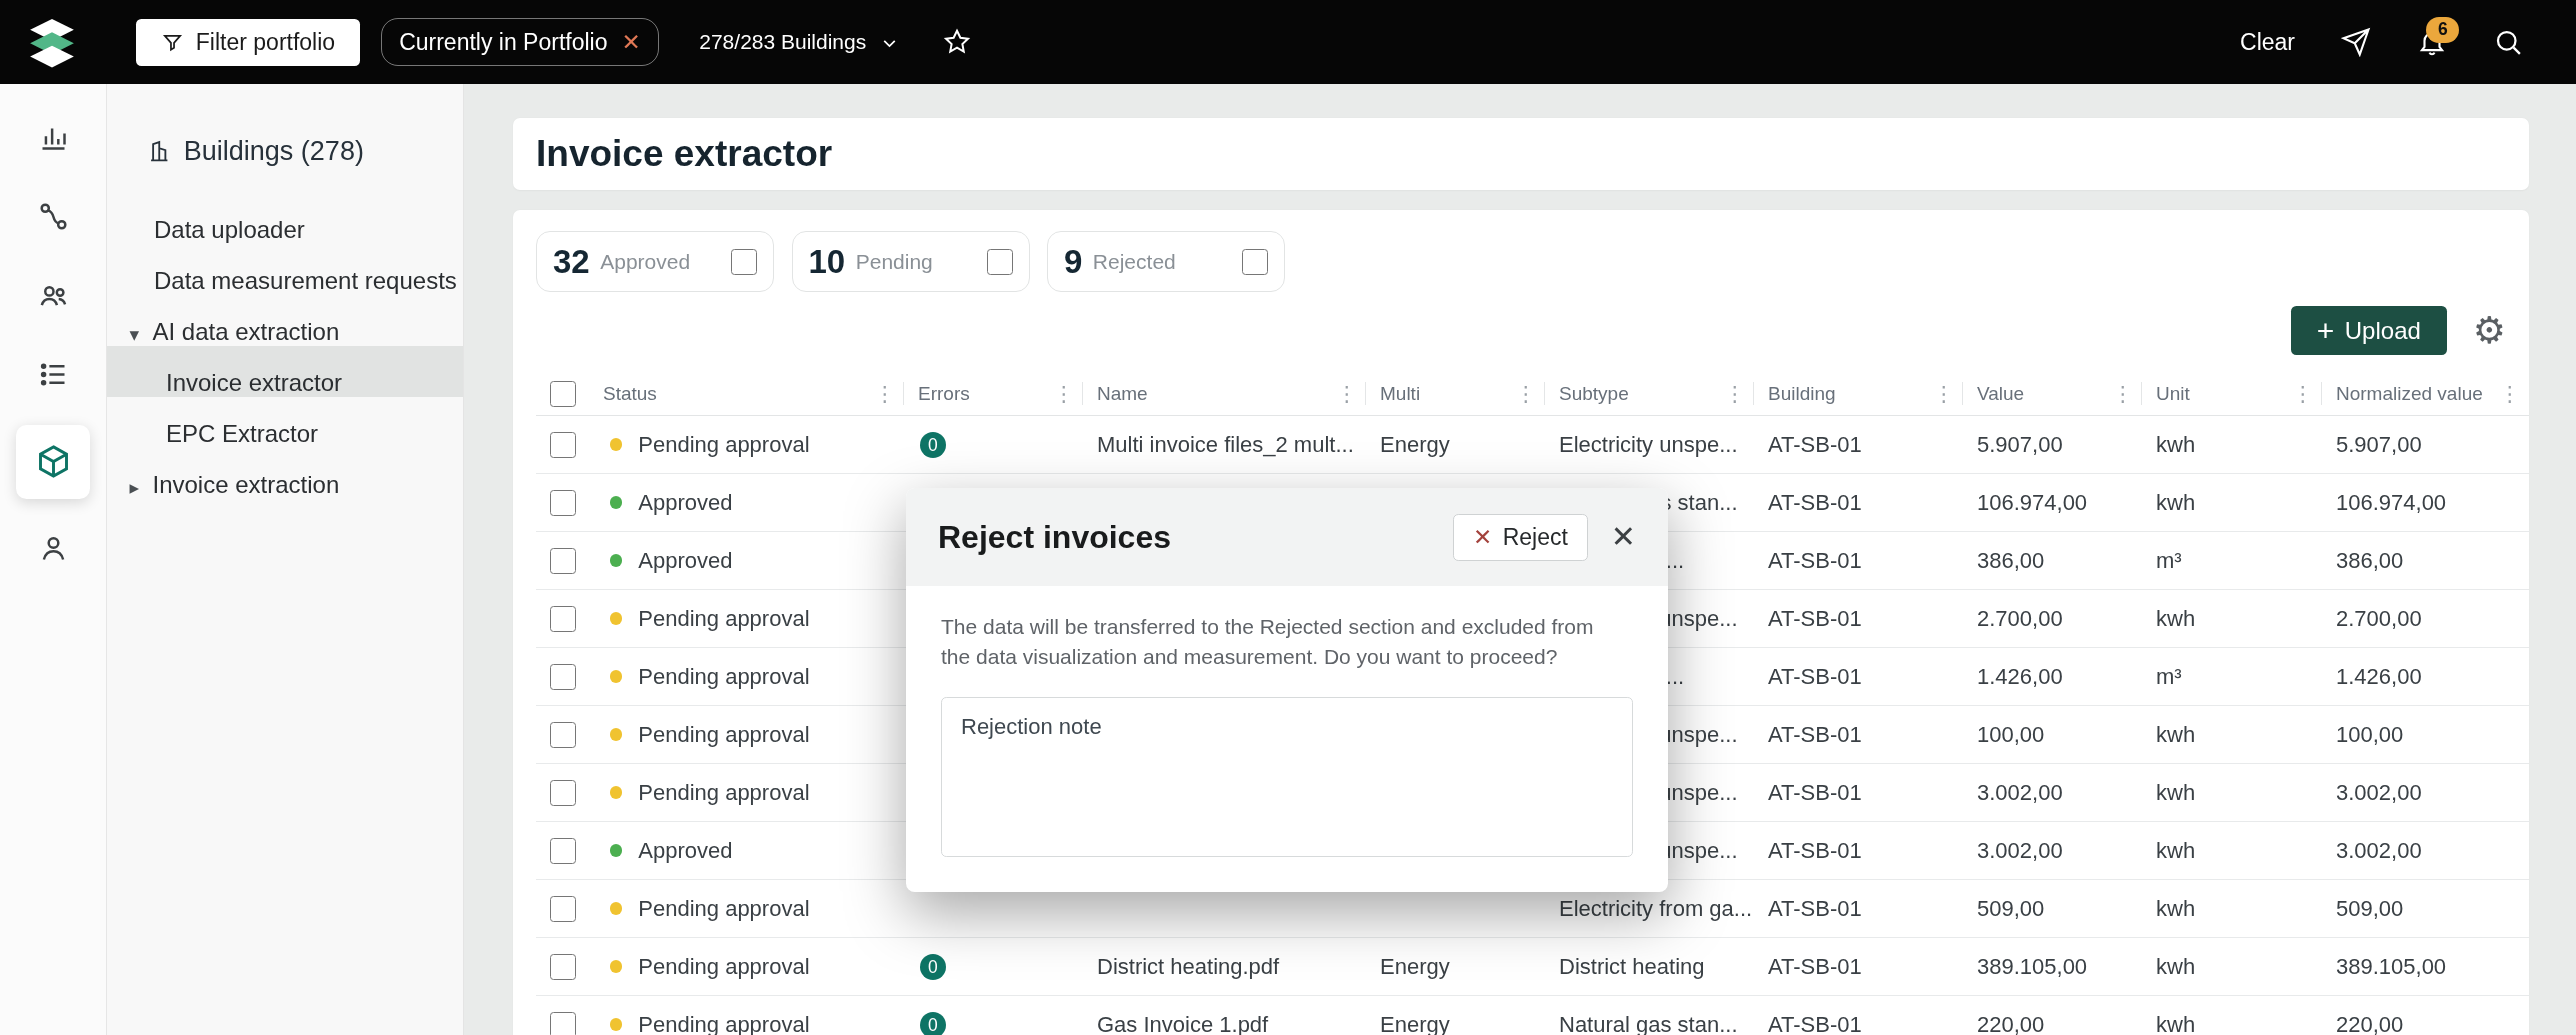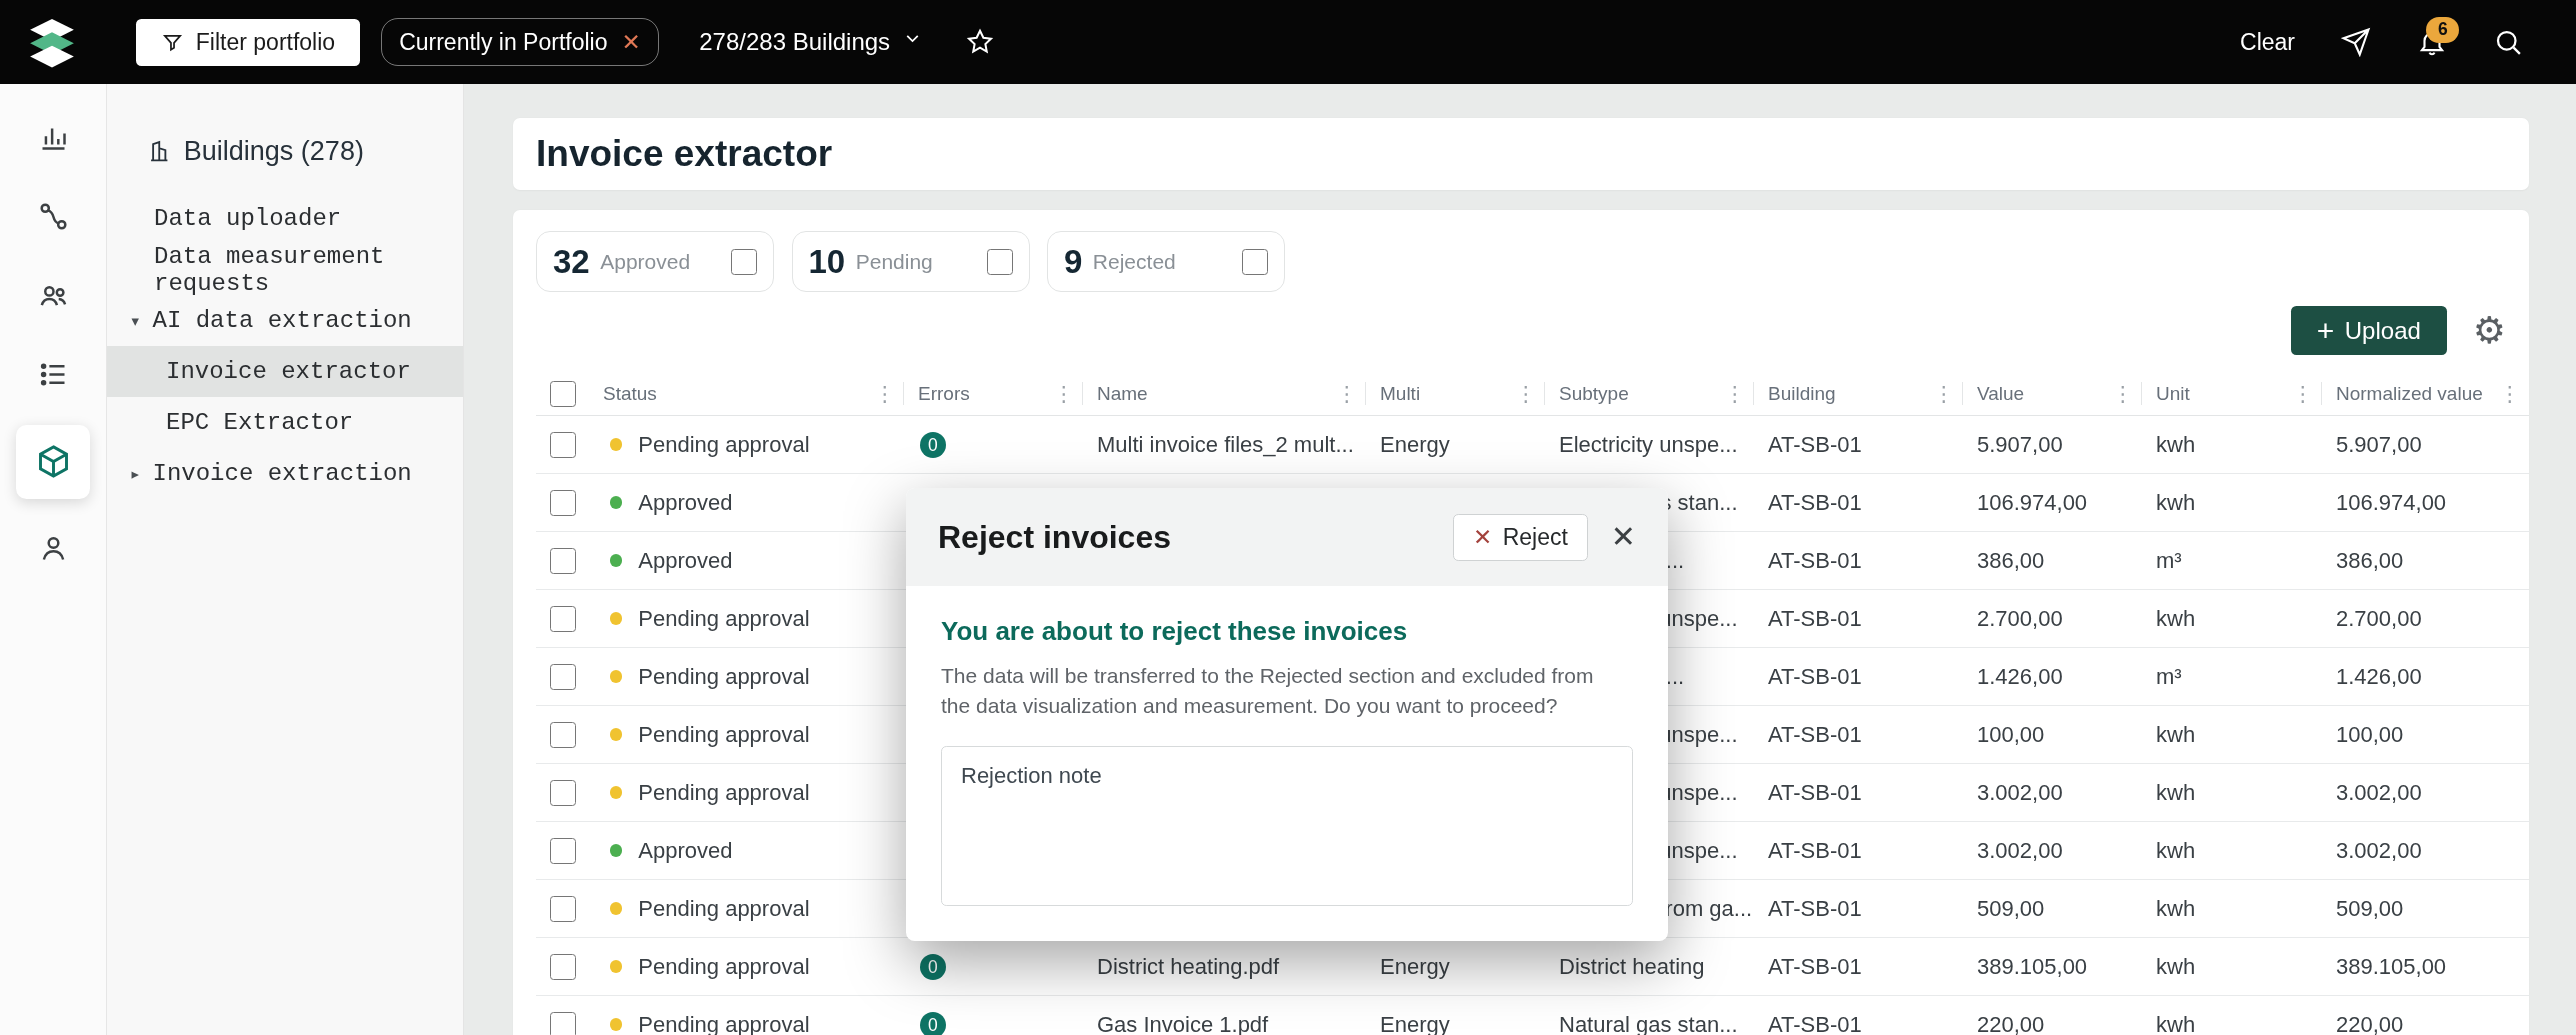"278/283 Buildings" .bsel { align-items: flex-start -> flex-end; font-size: 24px -> 21px }
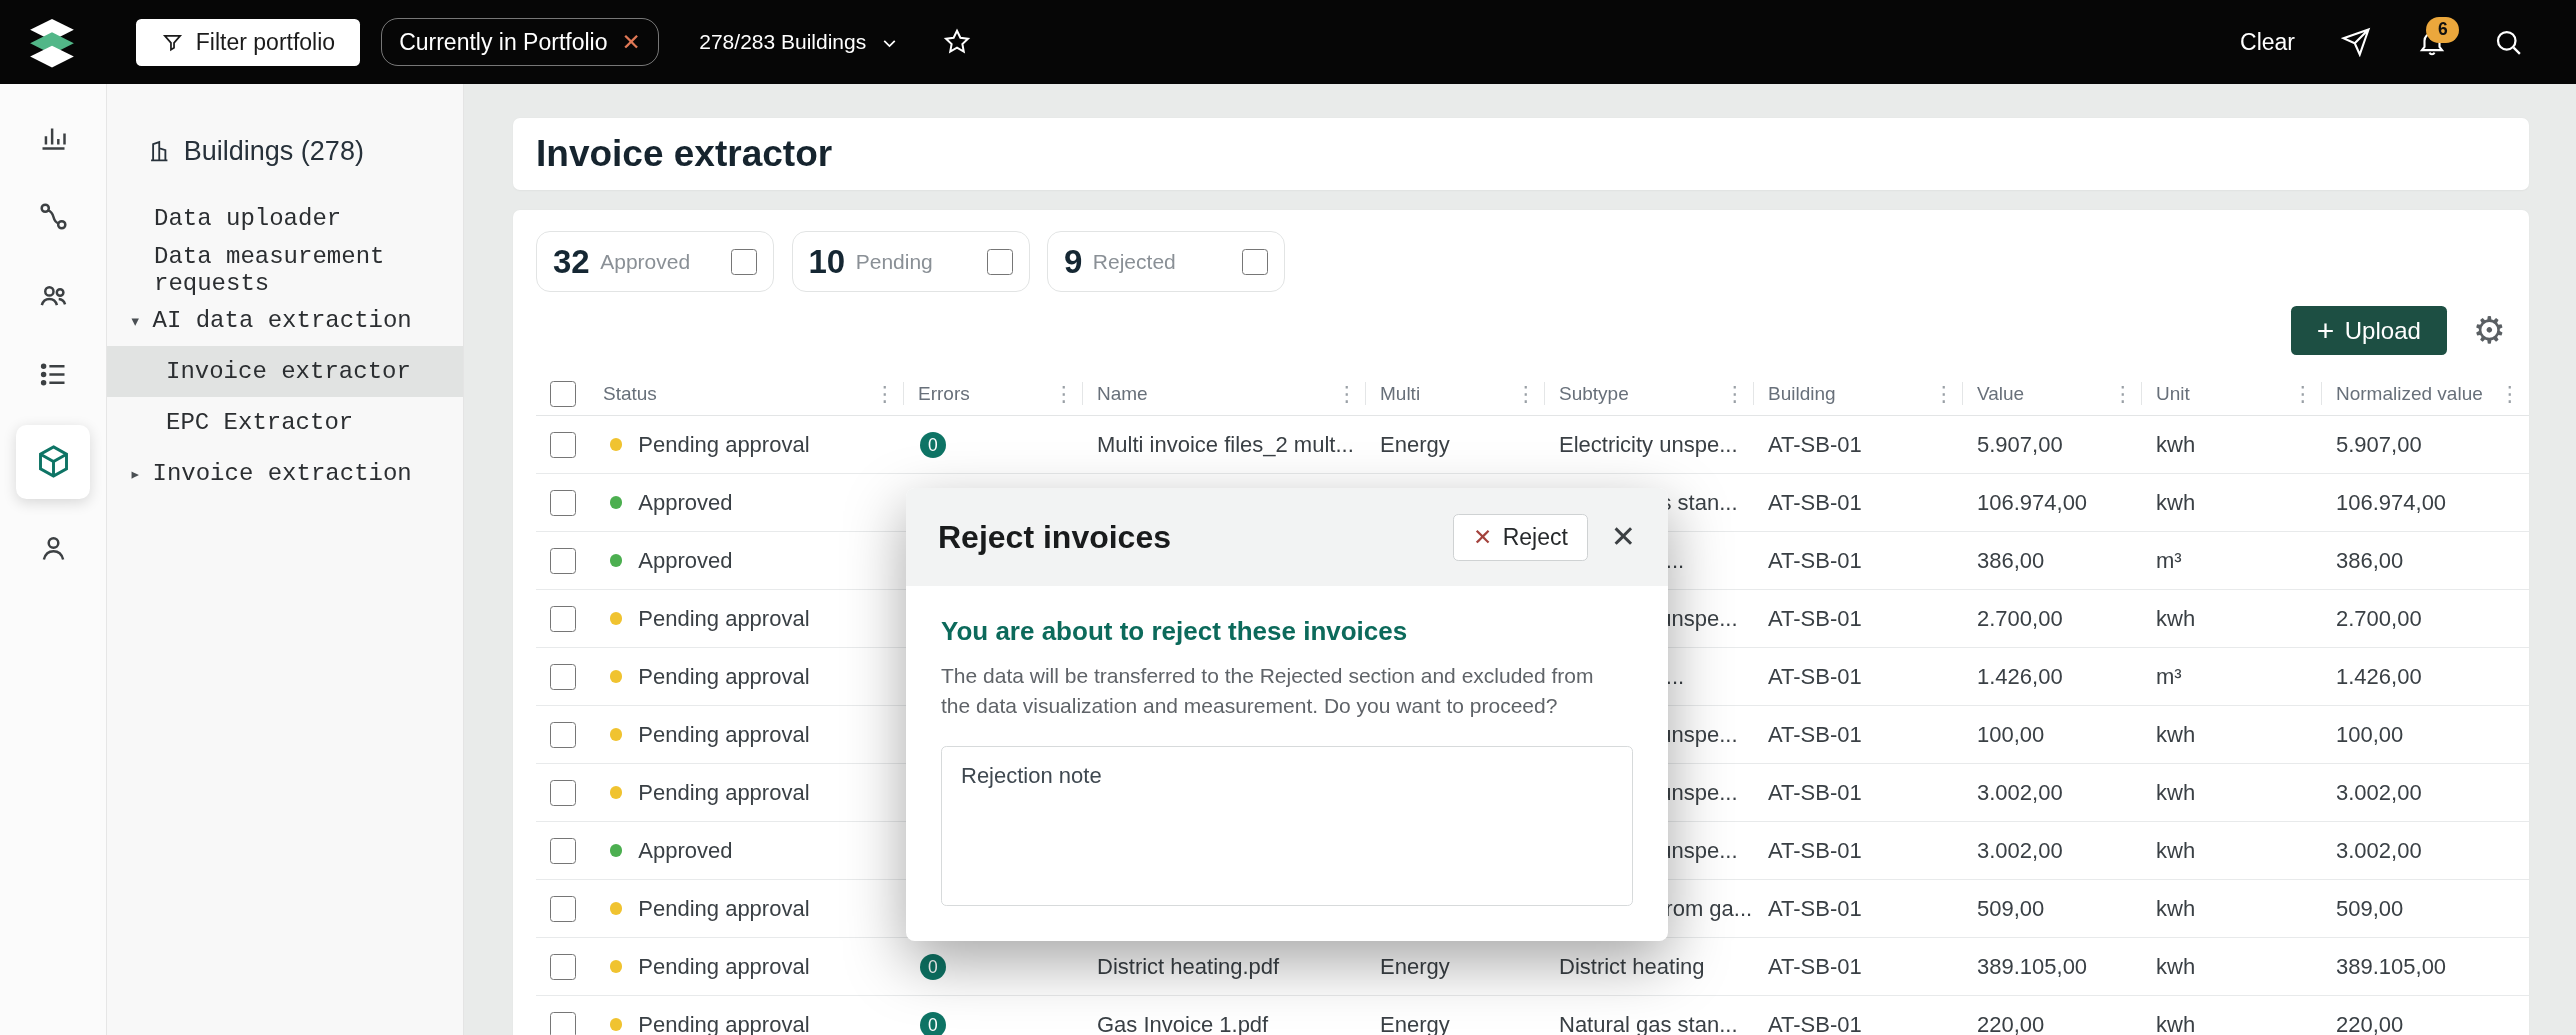"Data uploader" .nav-item { align-items: center -> flex-end; font-family: Liberation Mono, monospace -> none }
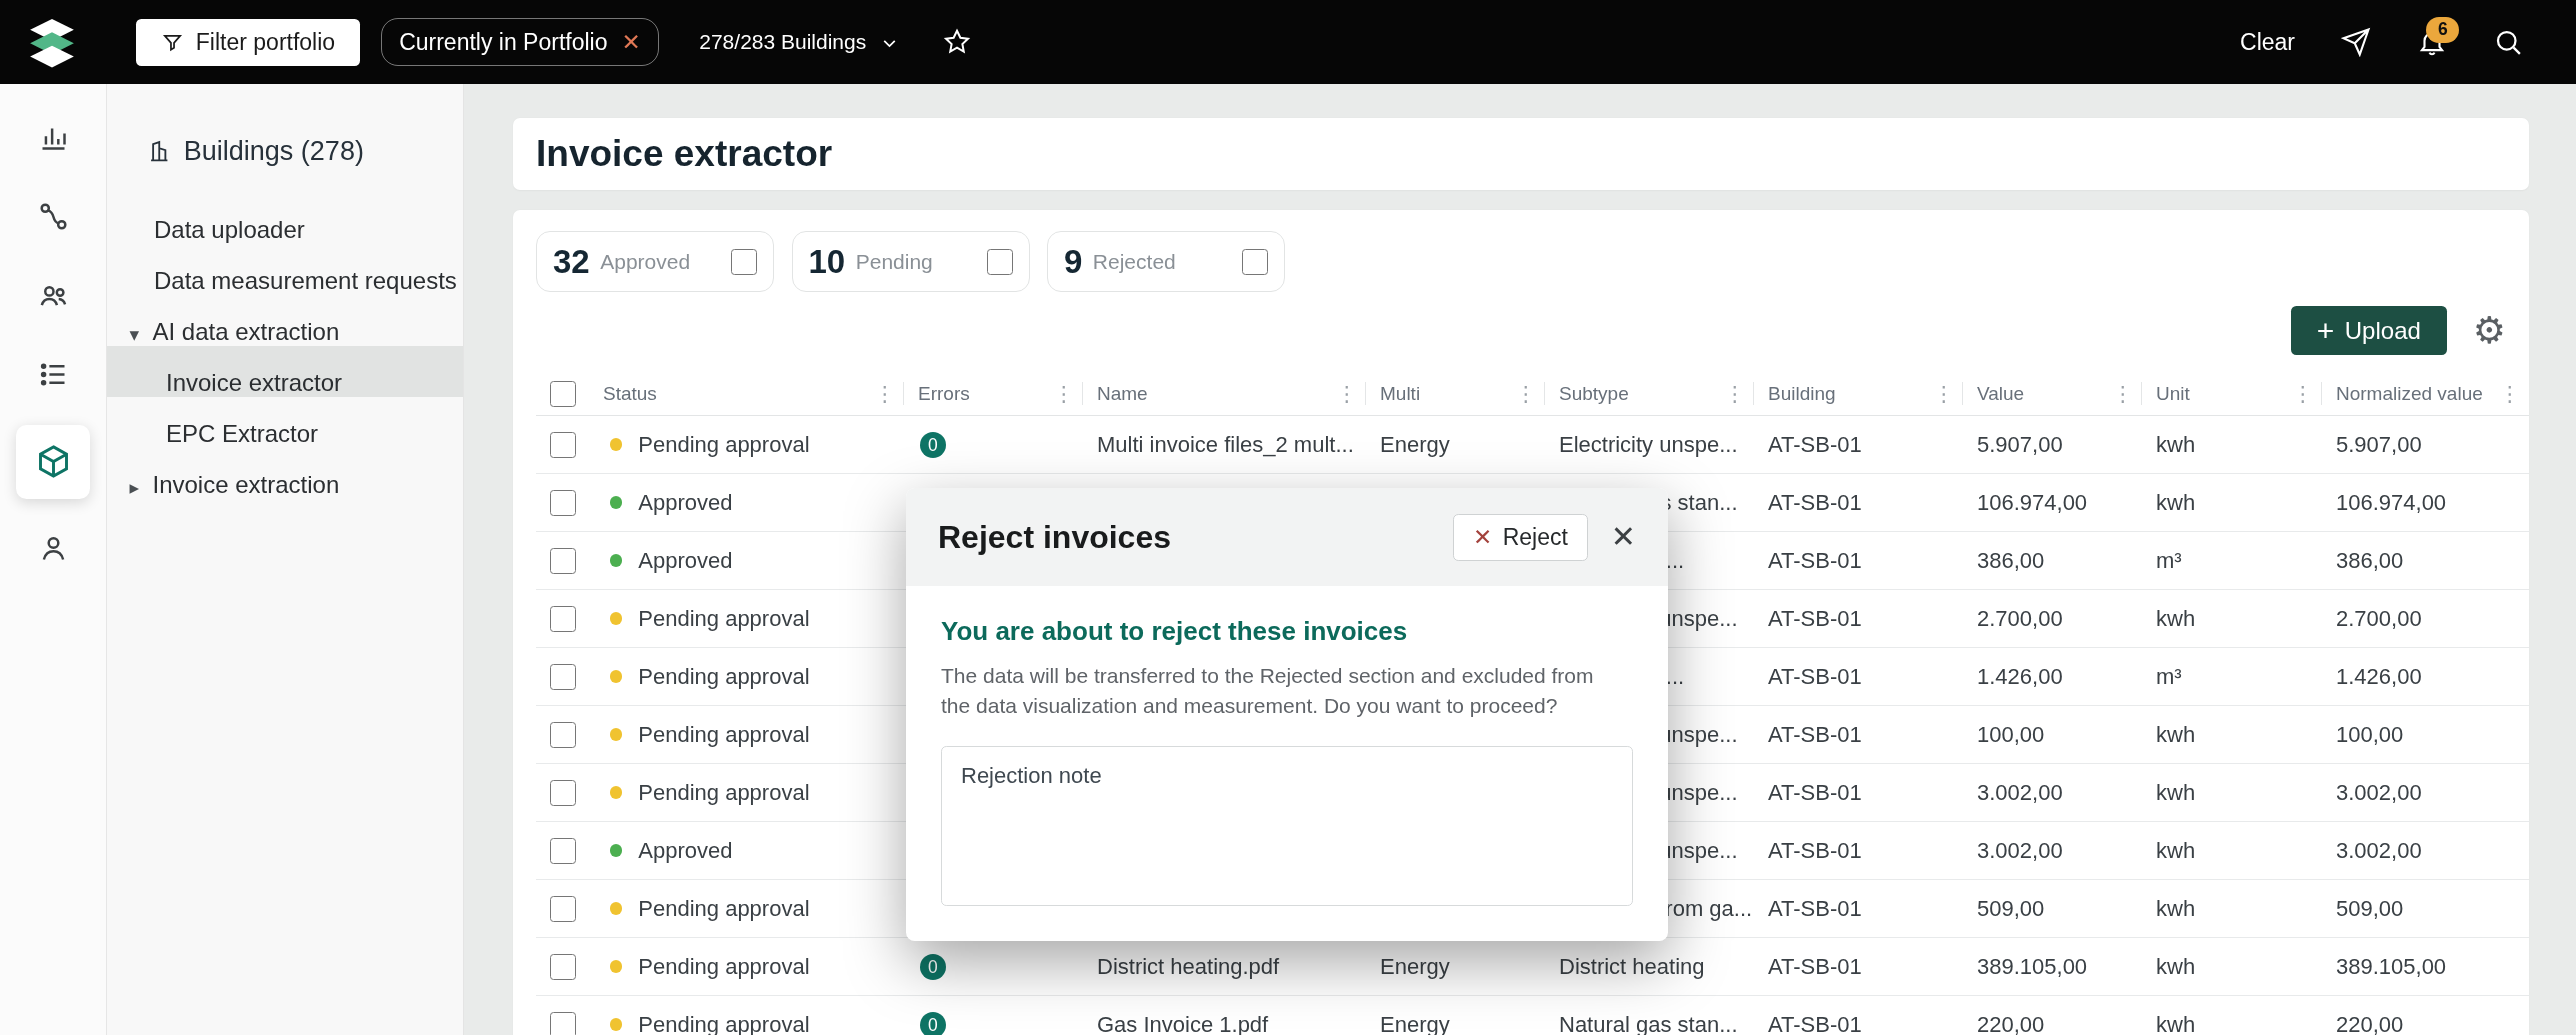"You are about to reject" div.modal-heading { html: <div>You are about to reject these invoices</div> -> none }
